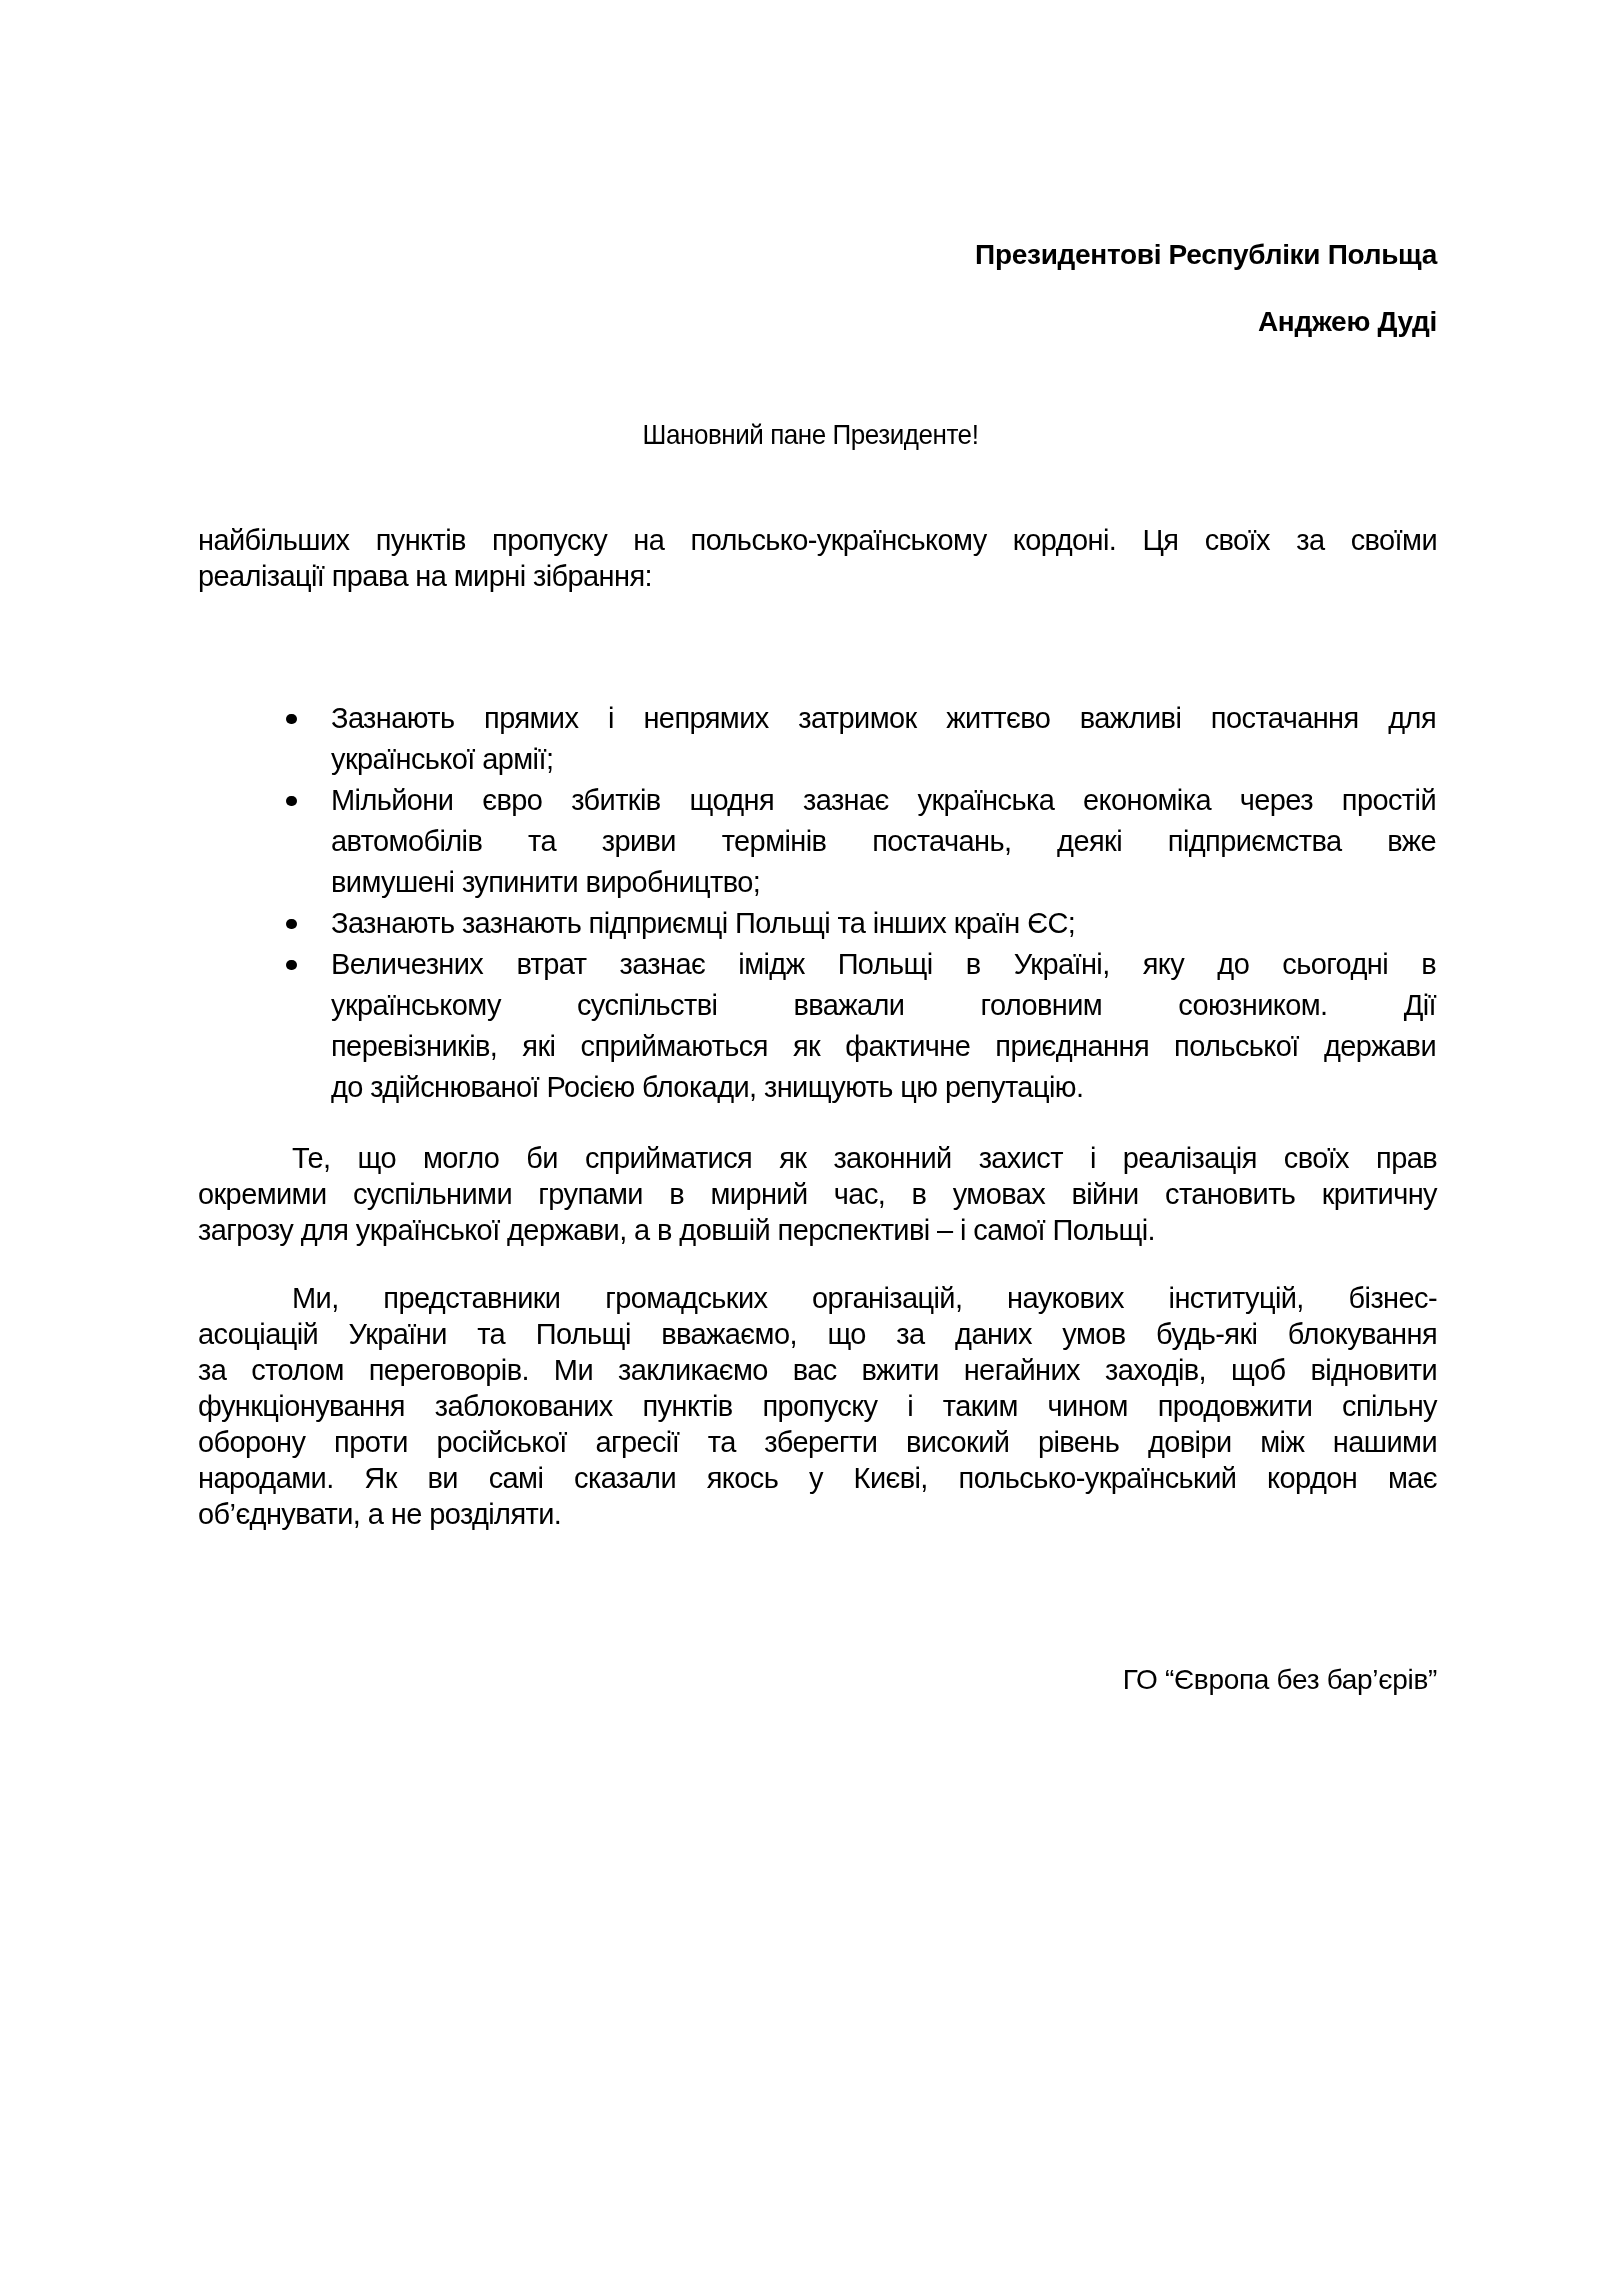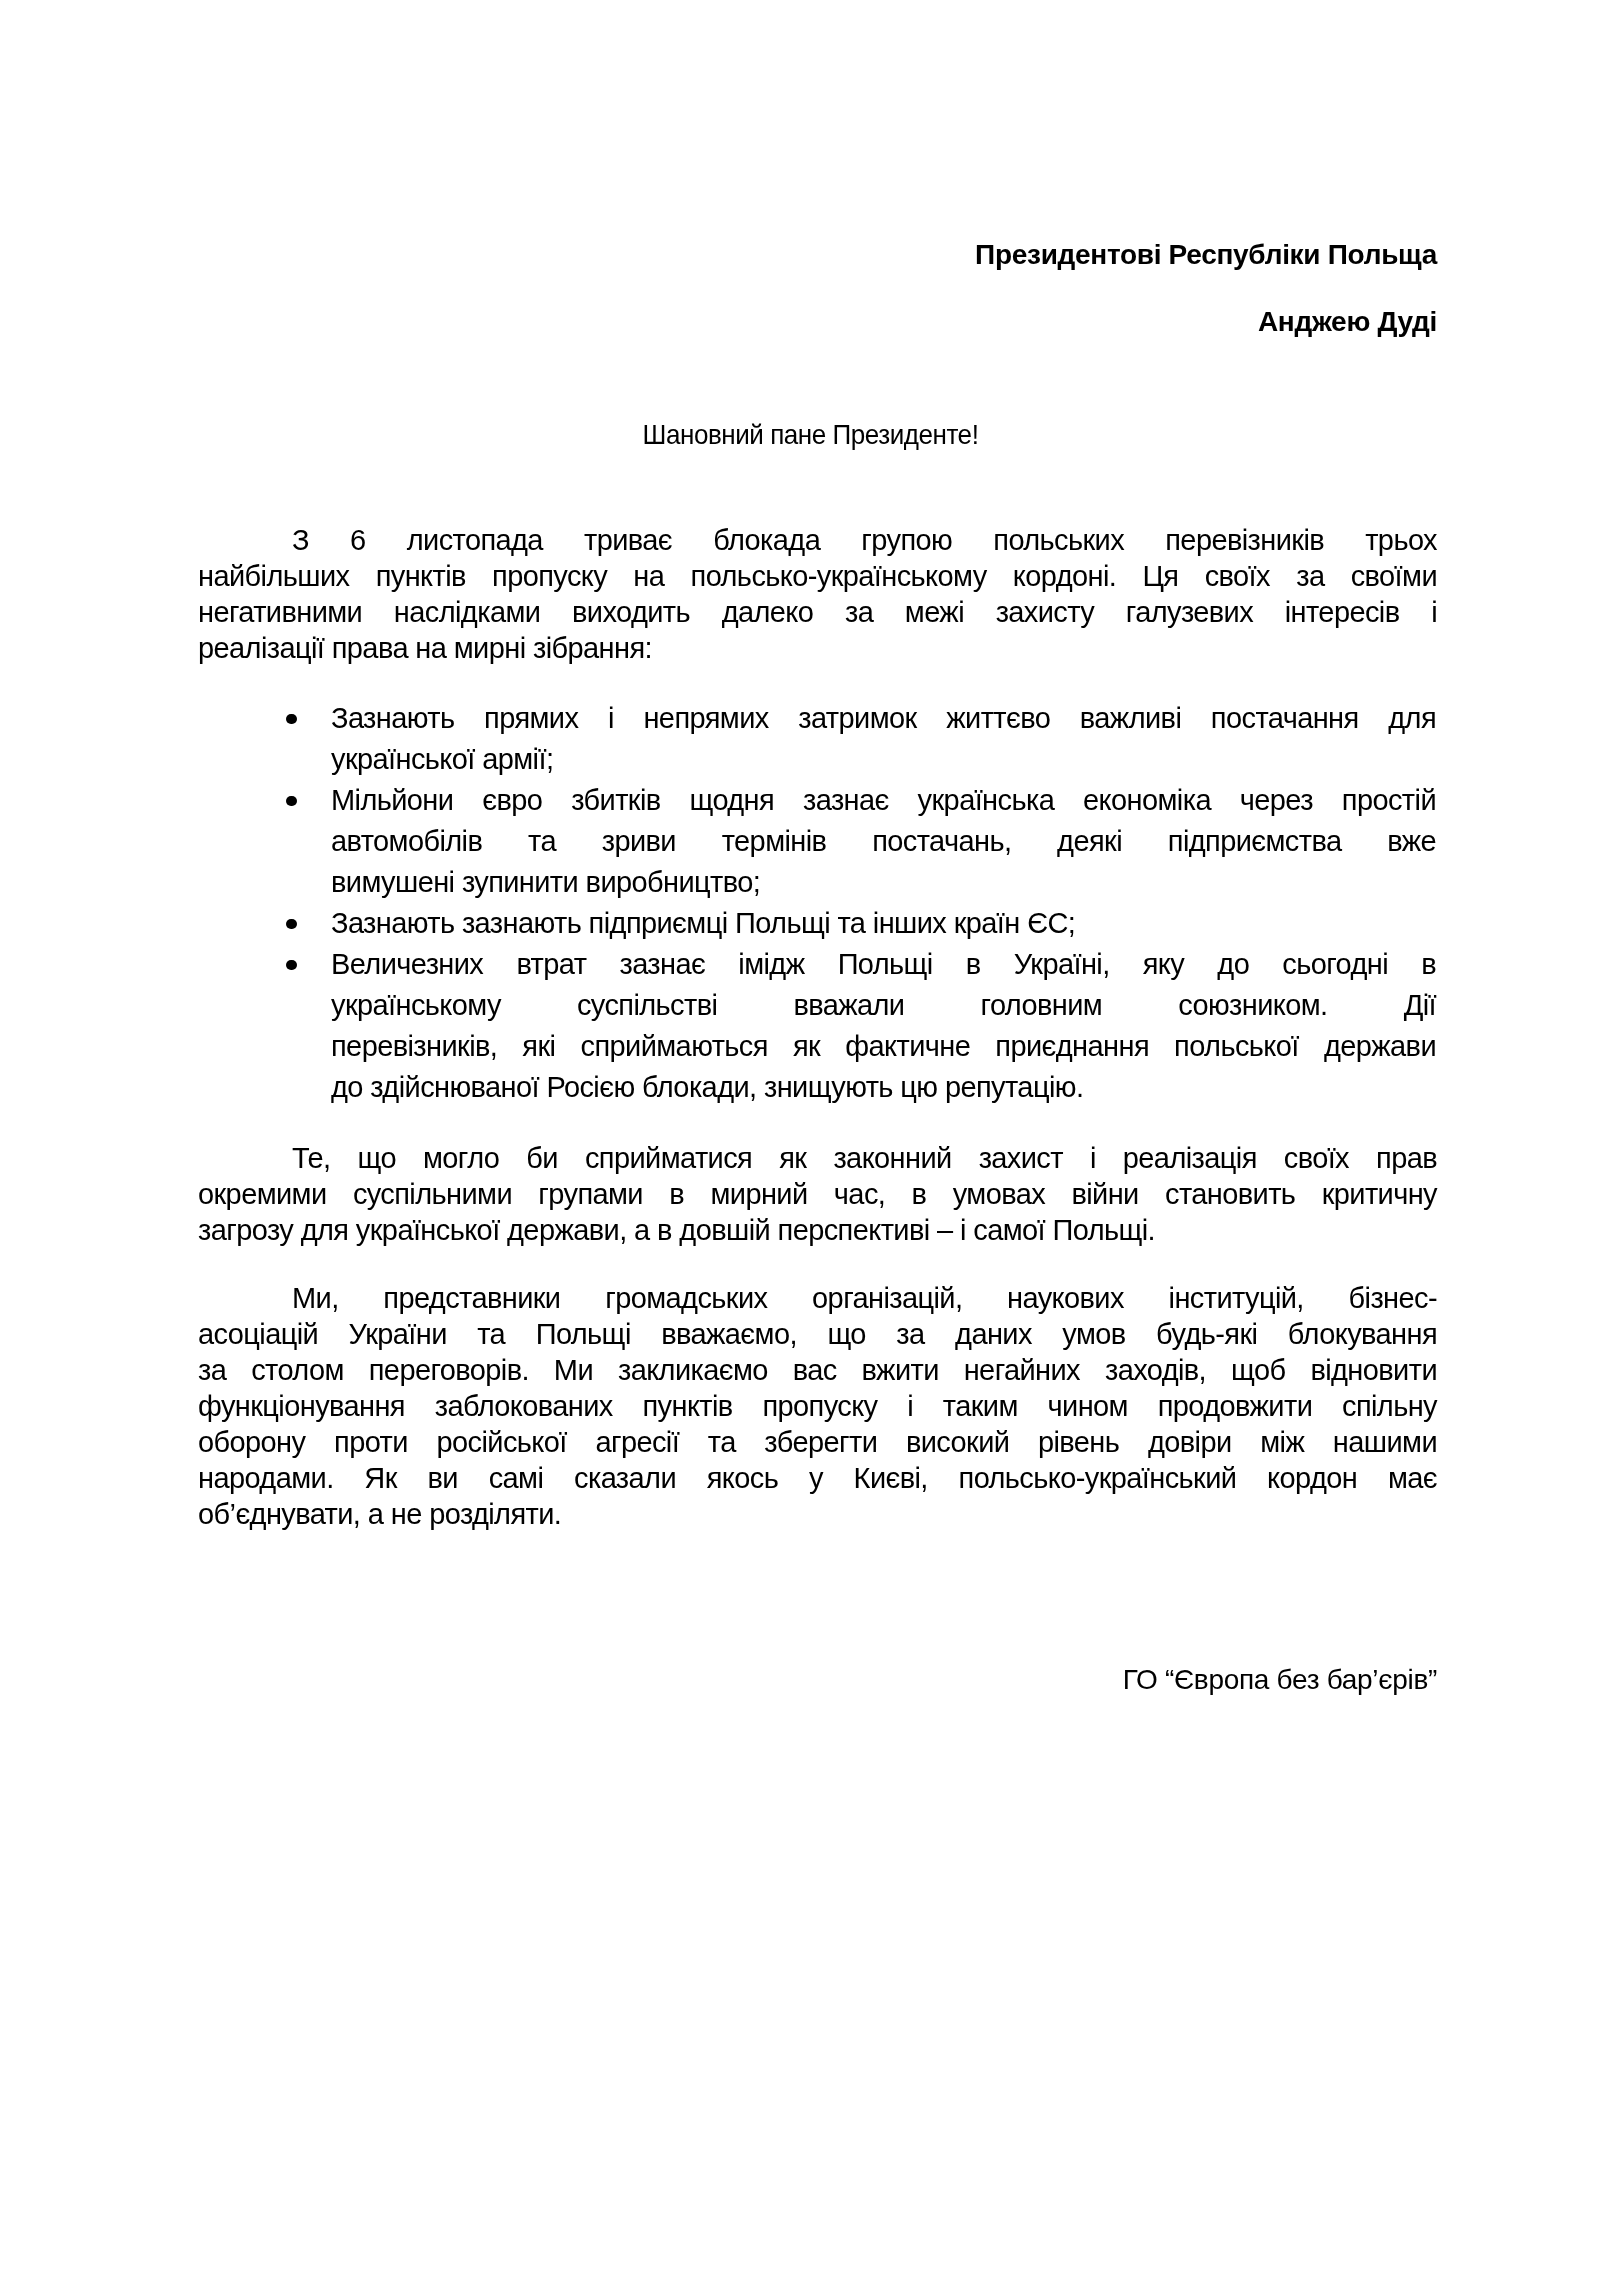"З 6 листопада триває блокада" span.line { html: <span>З 6 листопада триває блокада групою польських перевізників трьох</span> -> none }
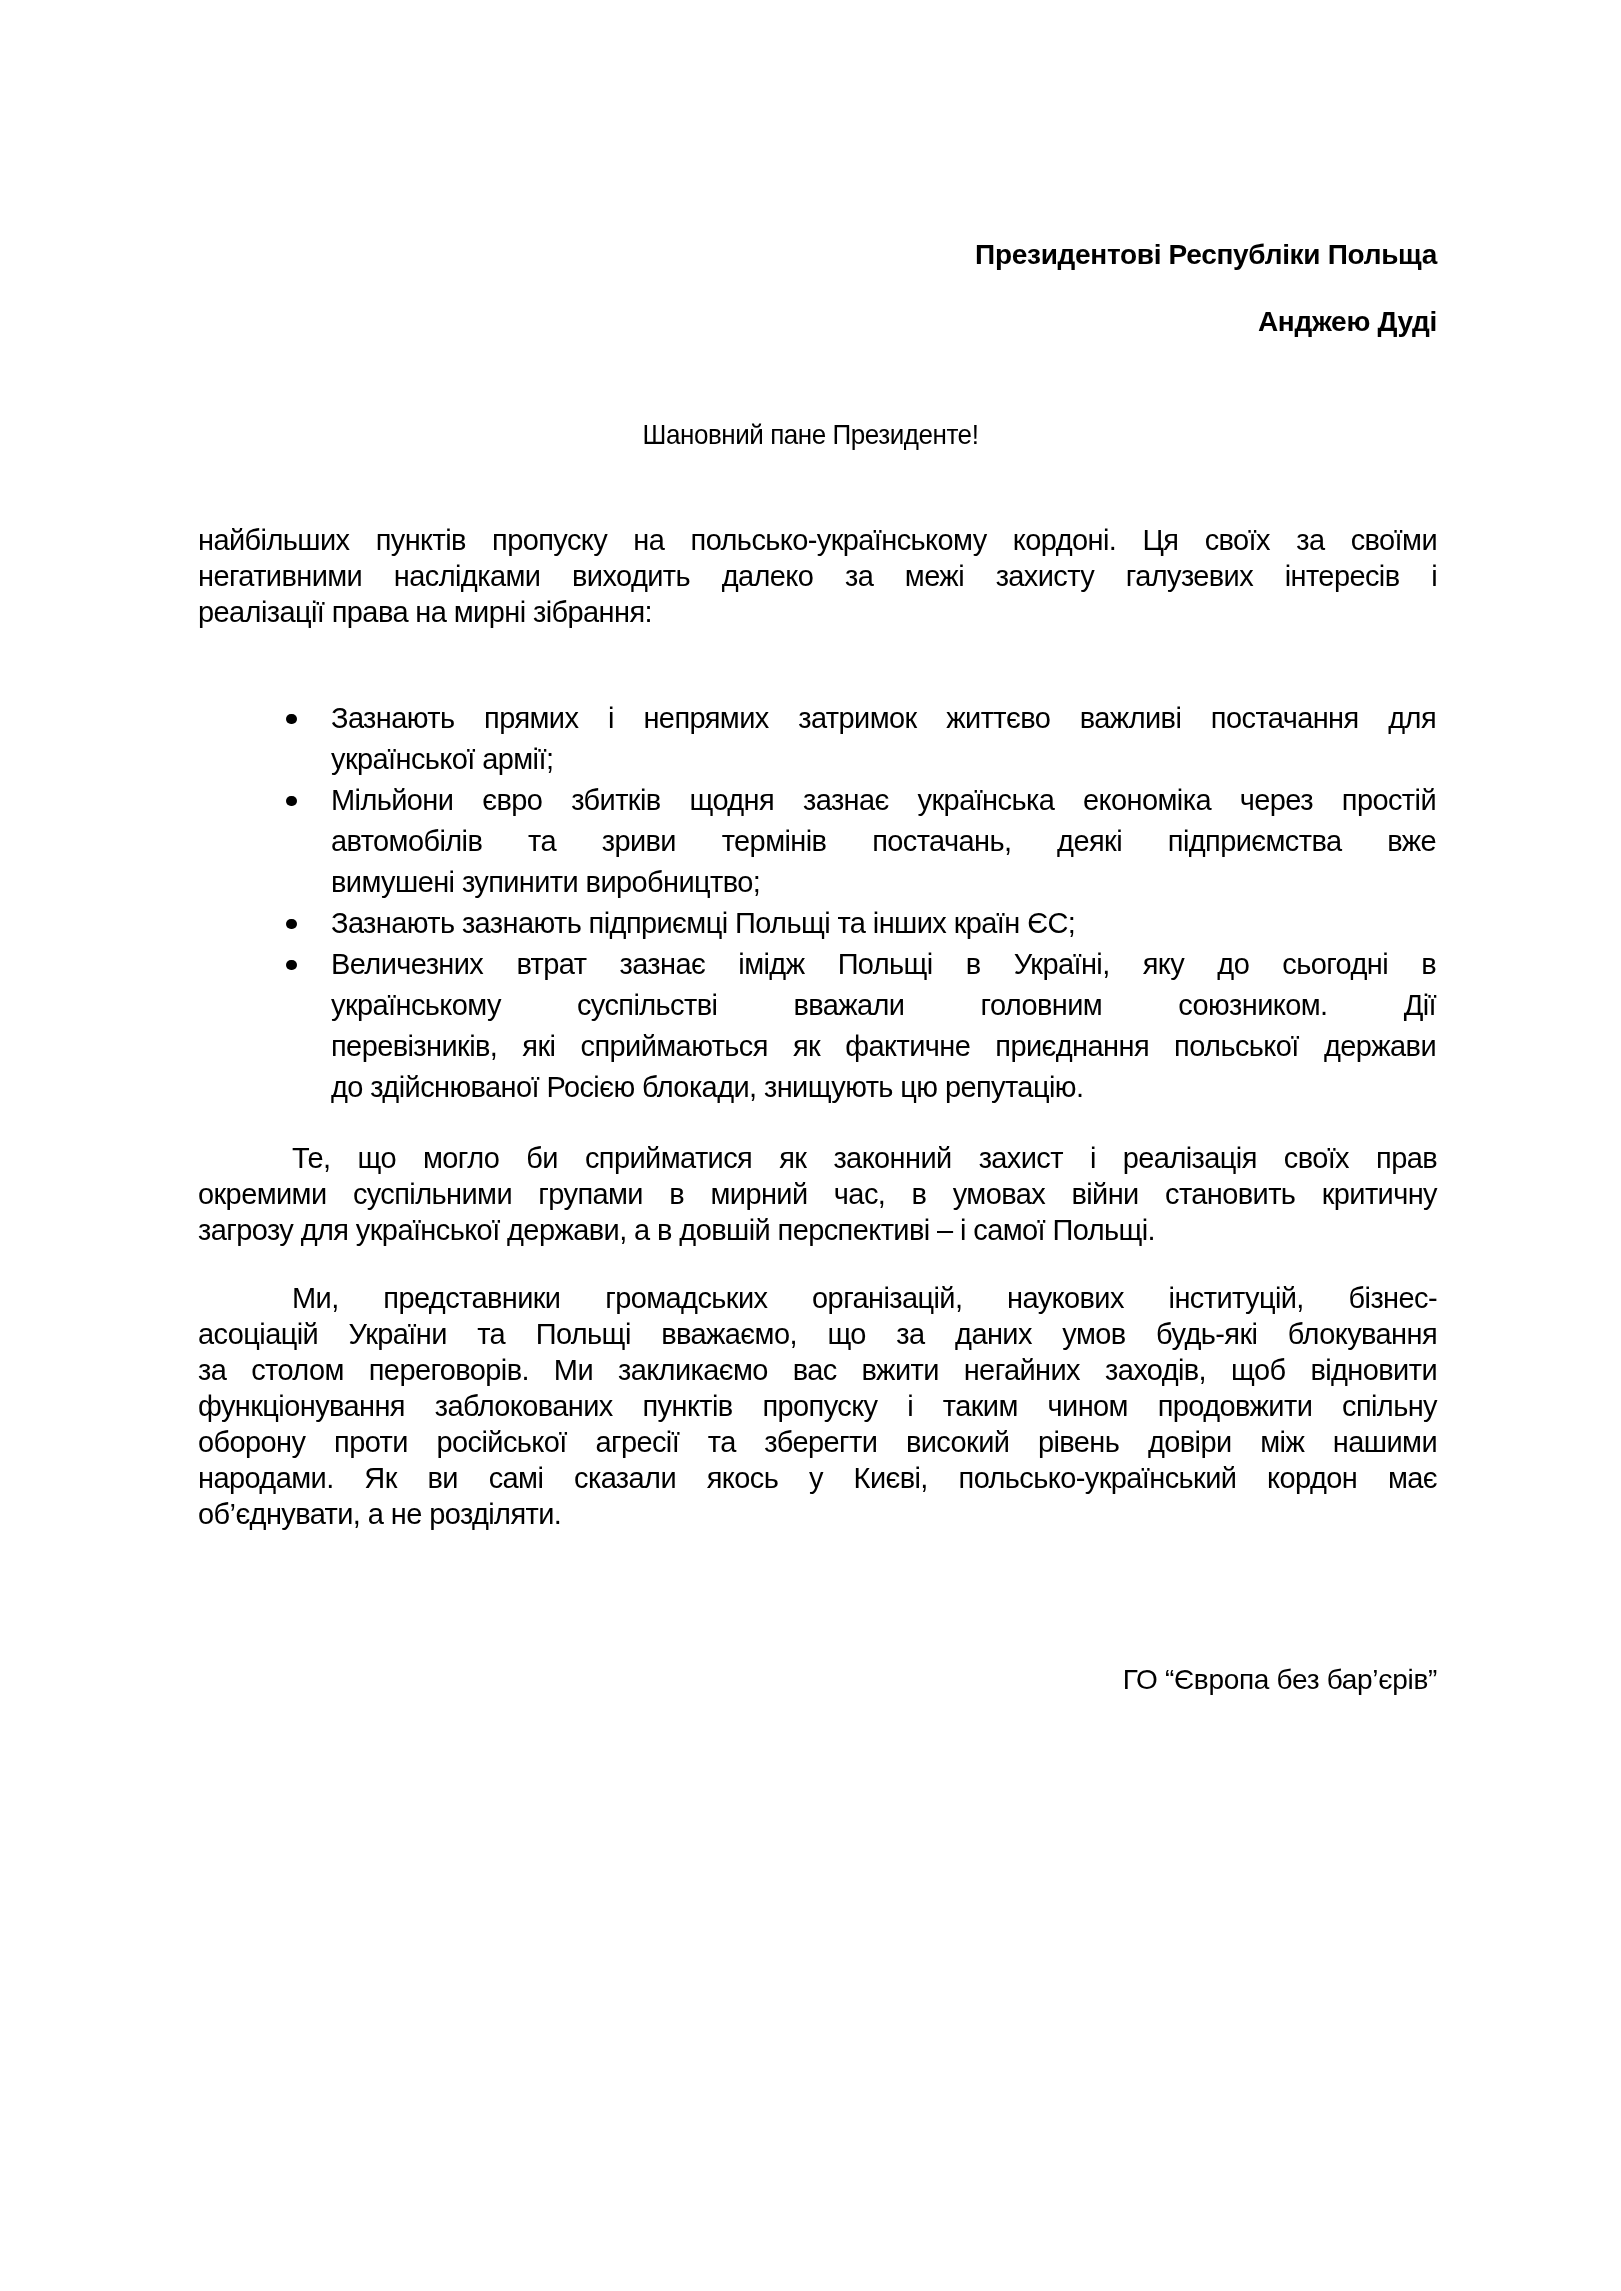"негативними наслідками виходить далеко" span.line { html: <span>негативними наслідками виходить далеко за межі захисту галузевих інтересів і</span> -> none }
